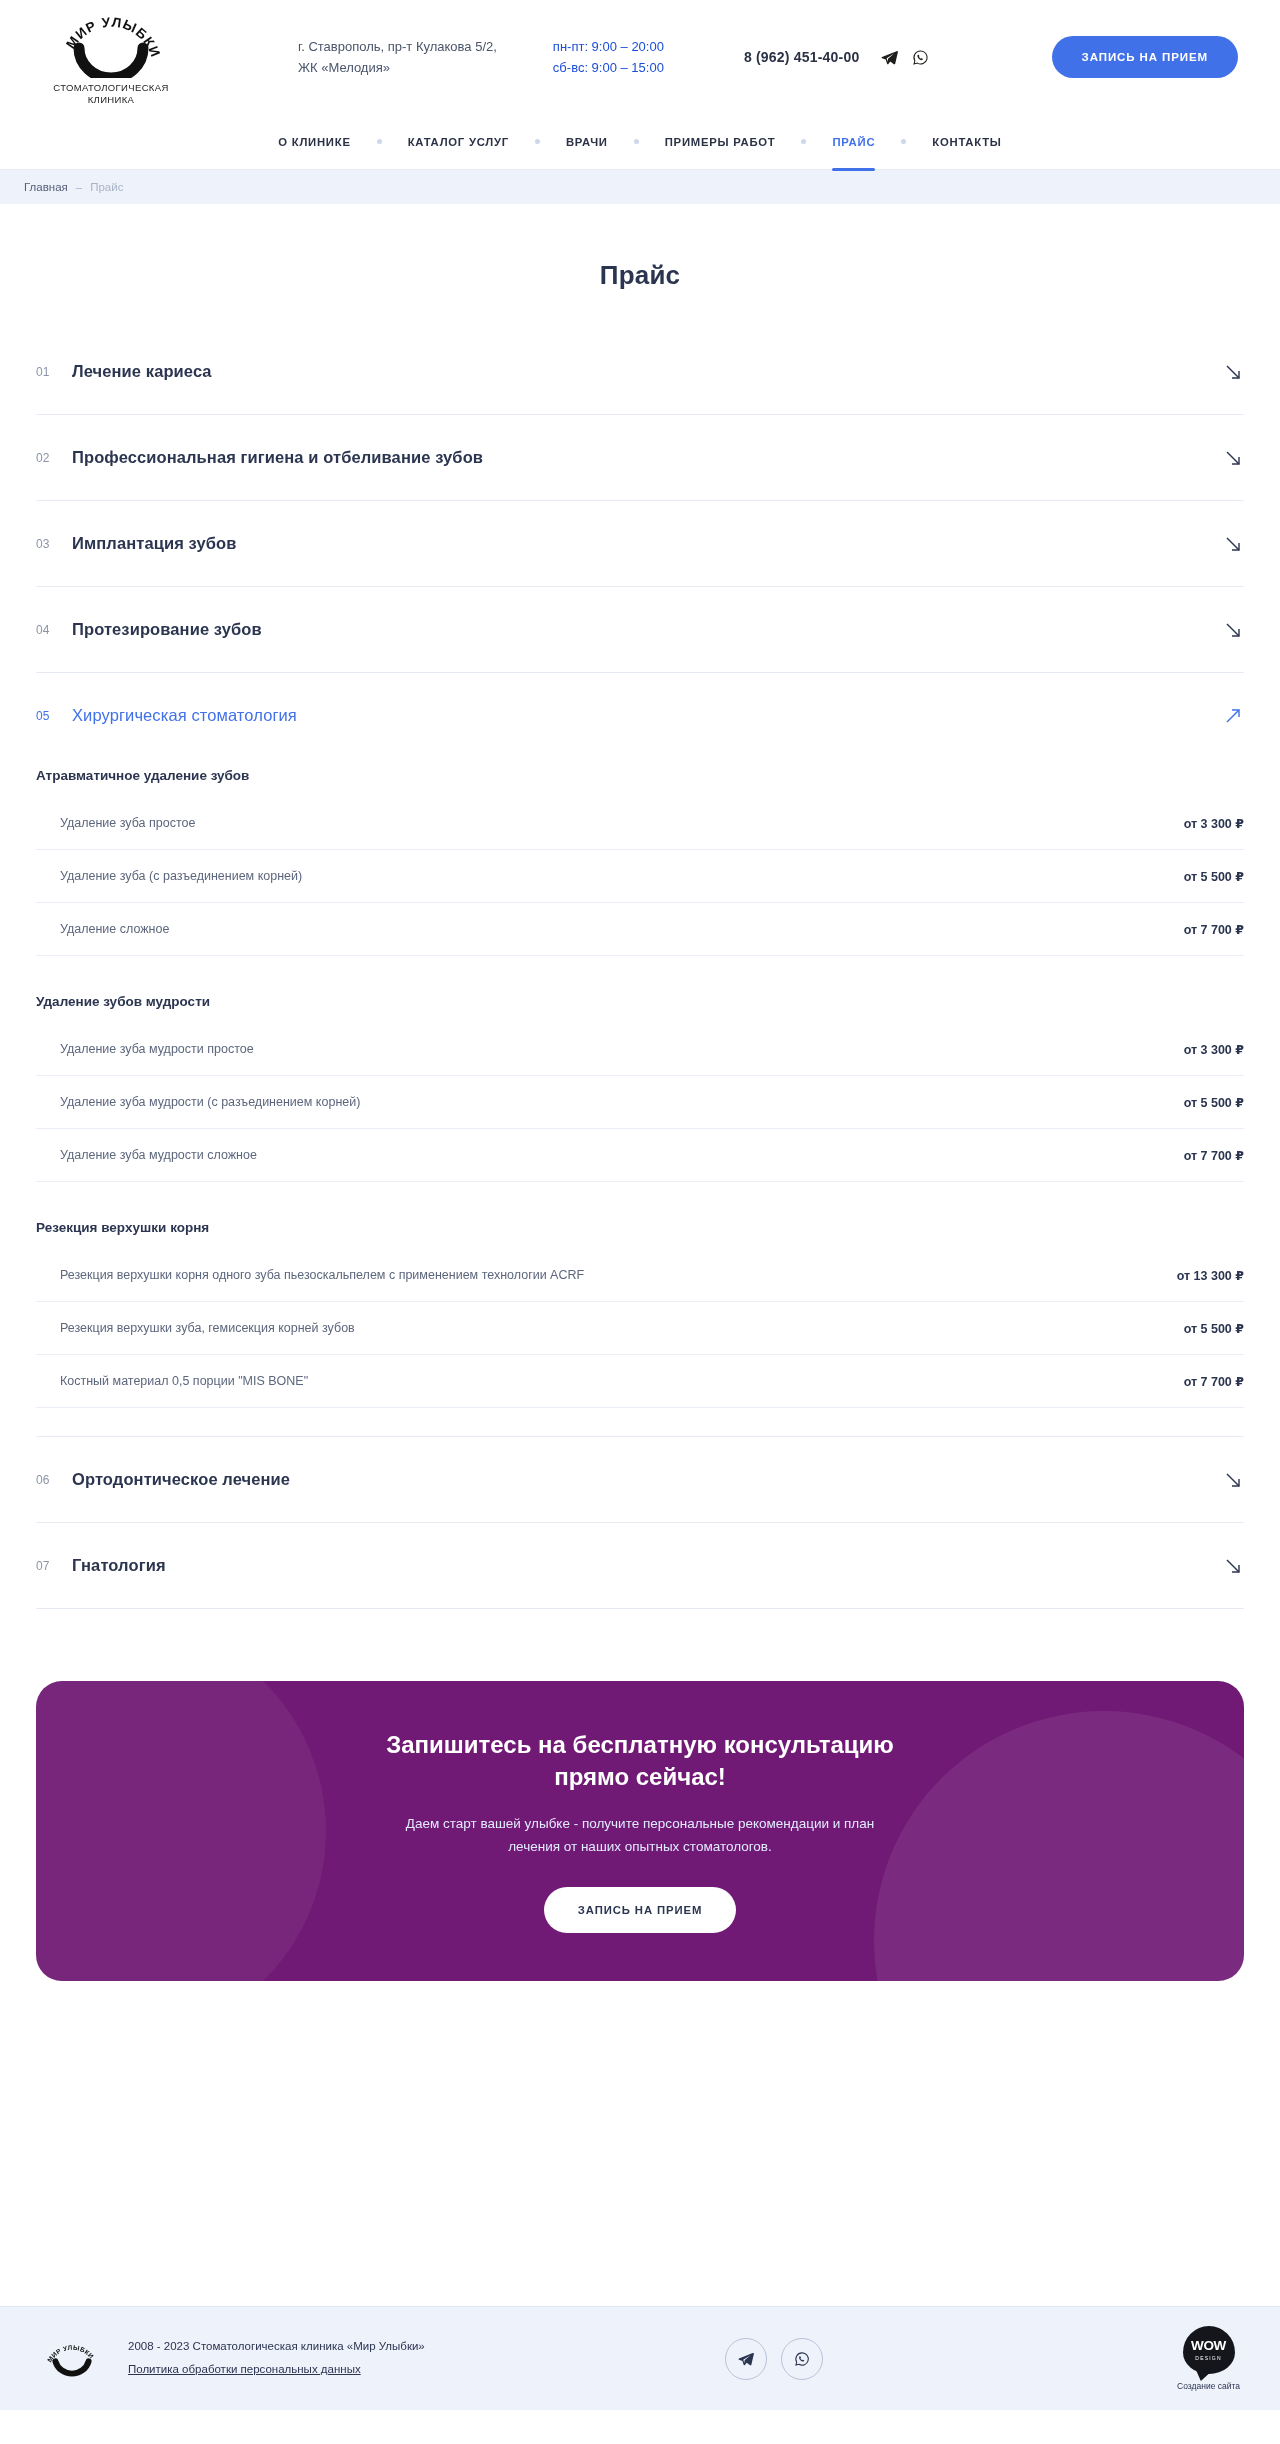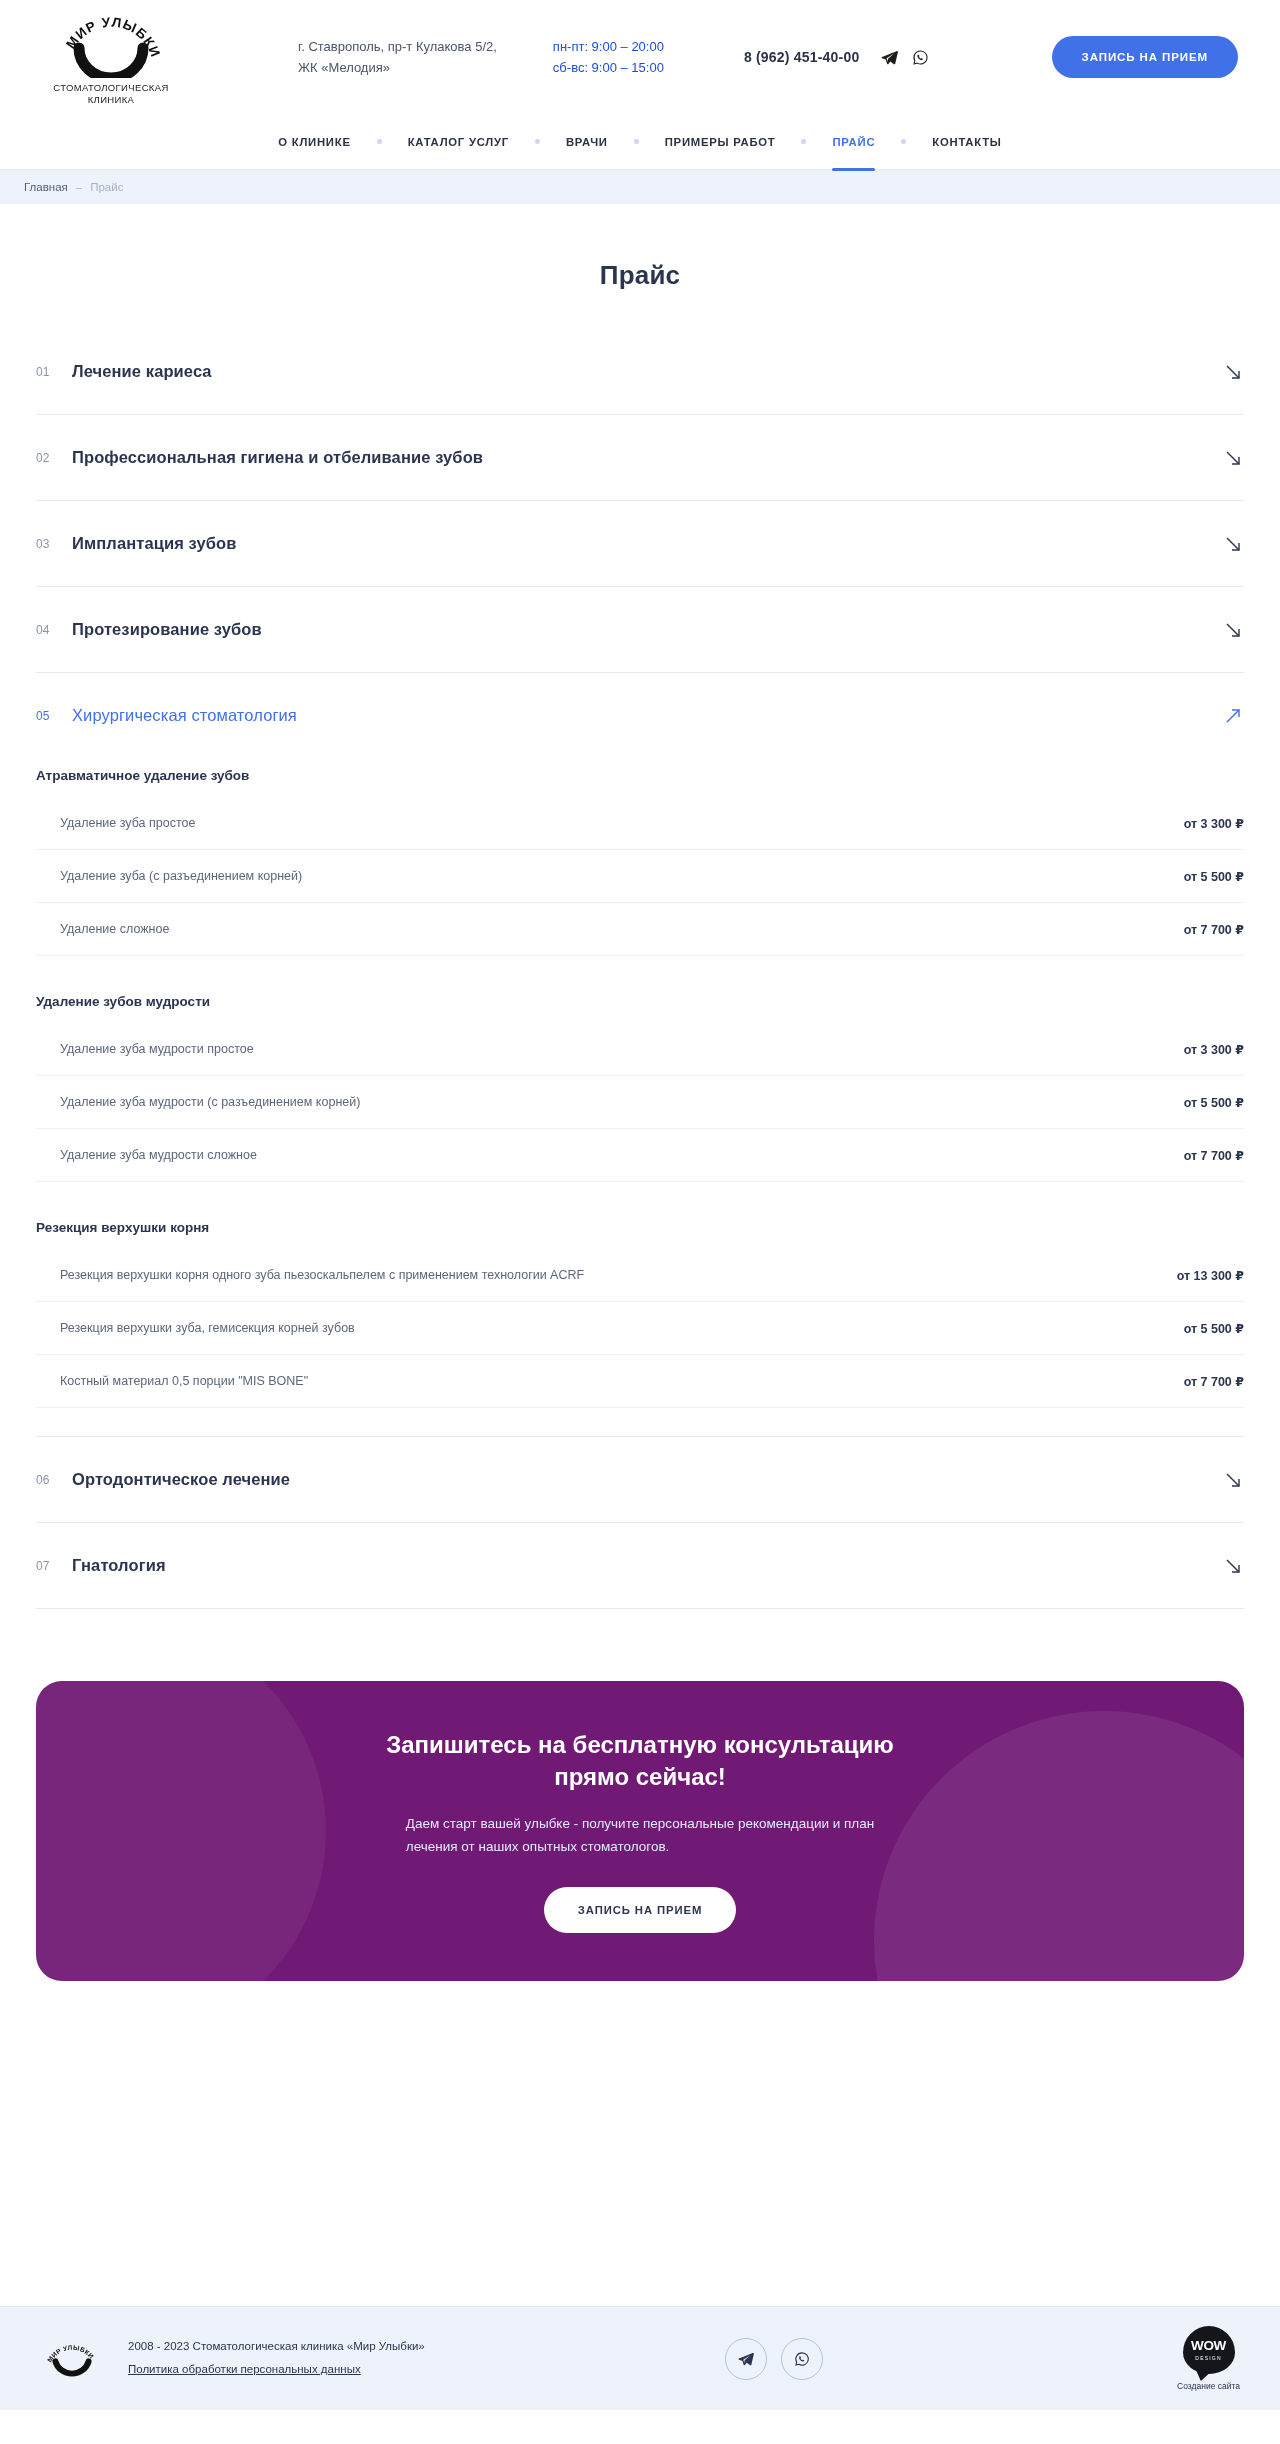"Даем старт вашей улыбке -" .cta-sub { text-align: none -> center }
